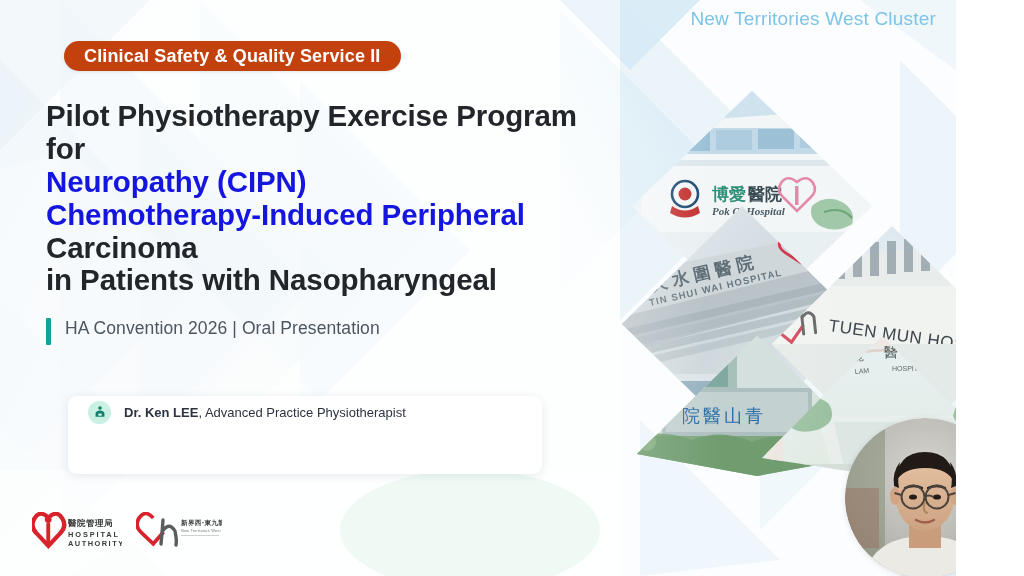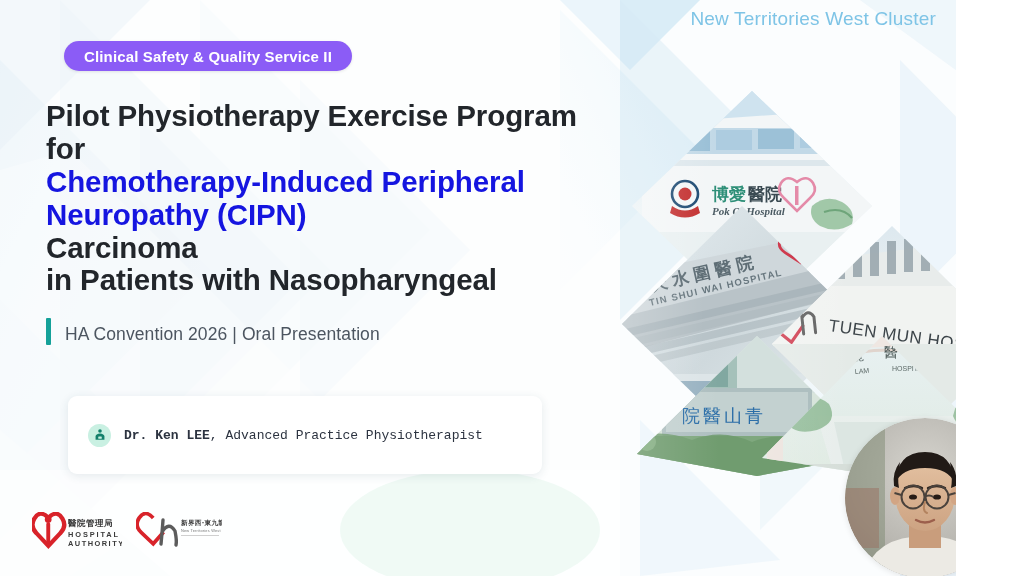"Clinical Safety & Quality Service" .badge { background: #8b5cf6 -> #c2410c; font-size: 15px -> 18px }
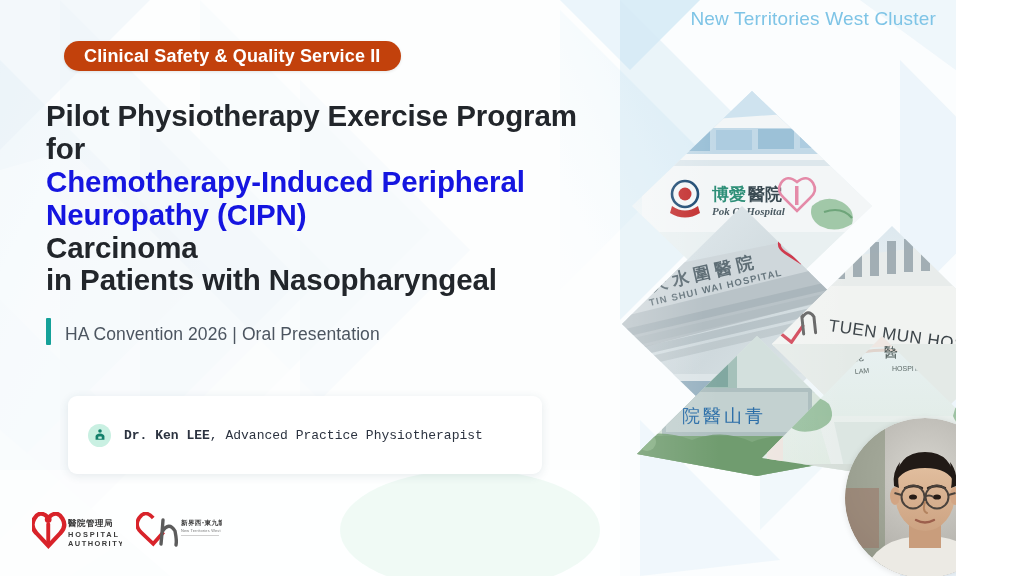"Chemotherapy-Induced Peripheral" span.ln { order: before "Neuropathy (CIPN)" -> after "Neuropathy (CIPN)" }
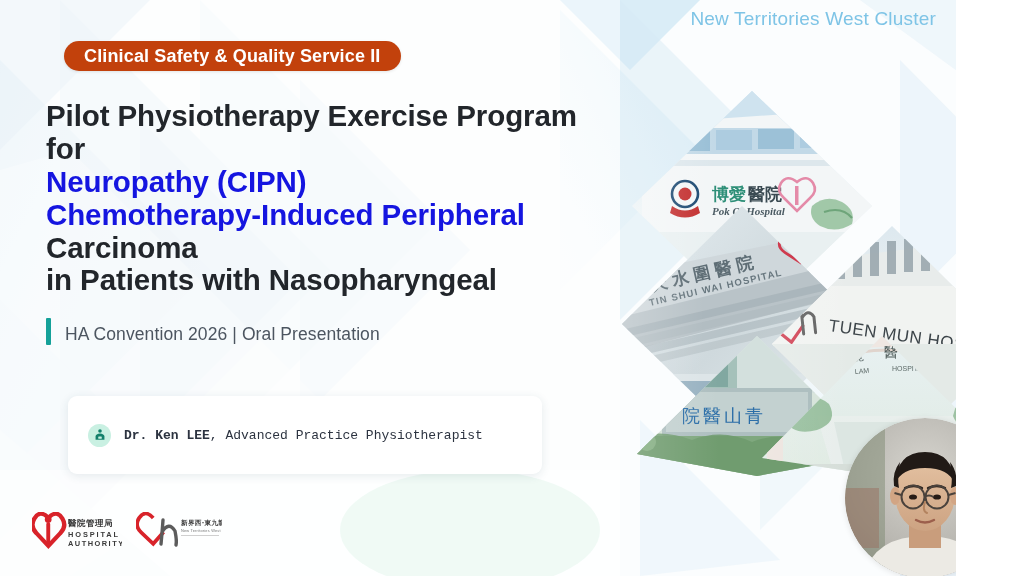"HA Convention 2026 | Oral" .subtitle-wrap { align-items: flex-end -> flex-start }
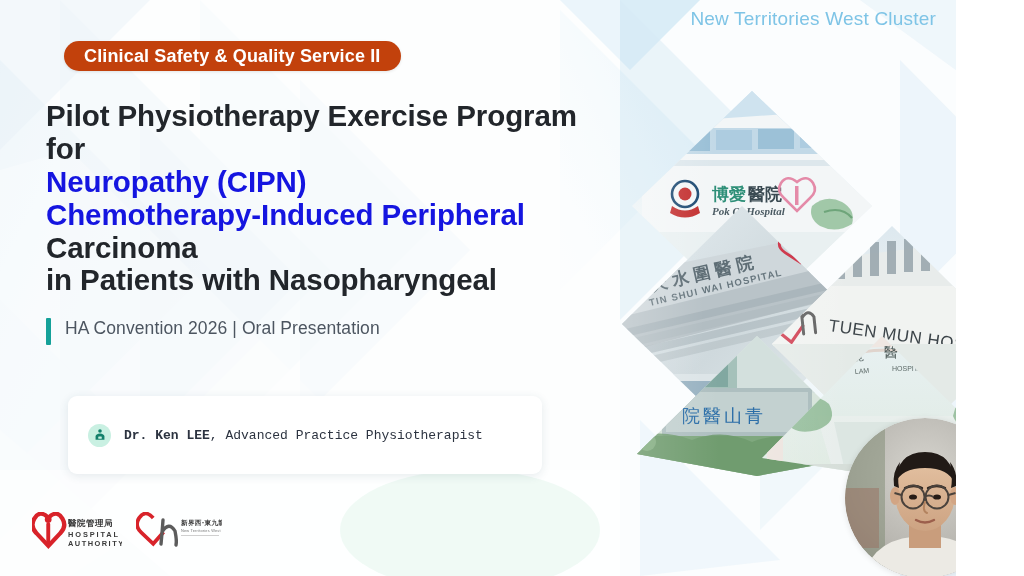"Dr. Ken LEE, Advanced Practice" .author-card { font-family: Liberation Mono, monospace -> none; justify-content: center -> none }
